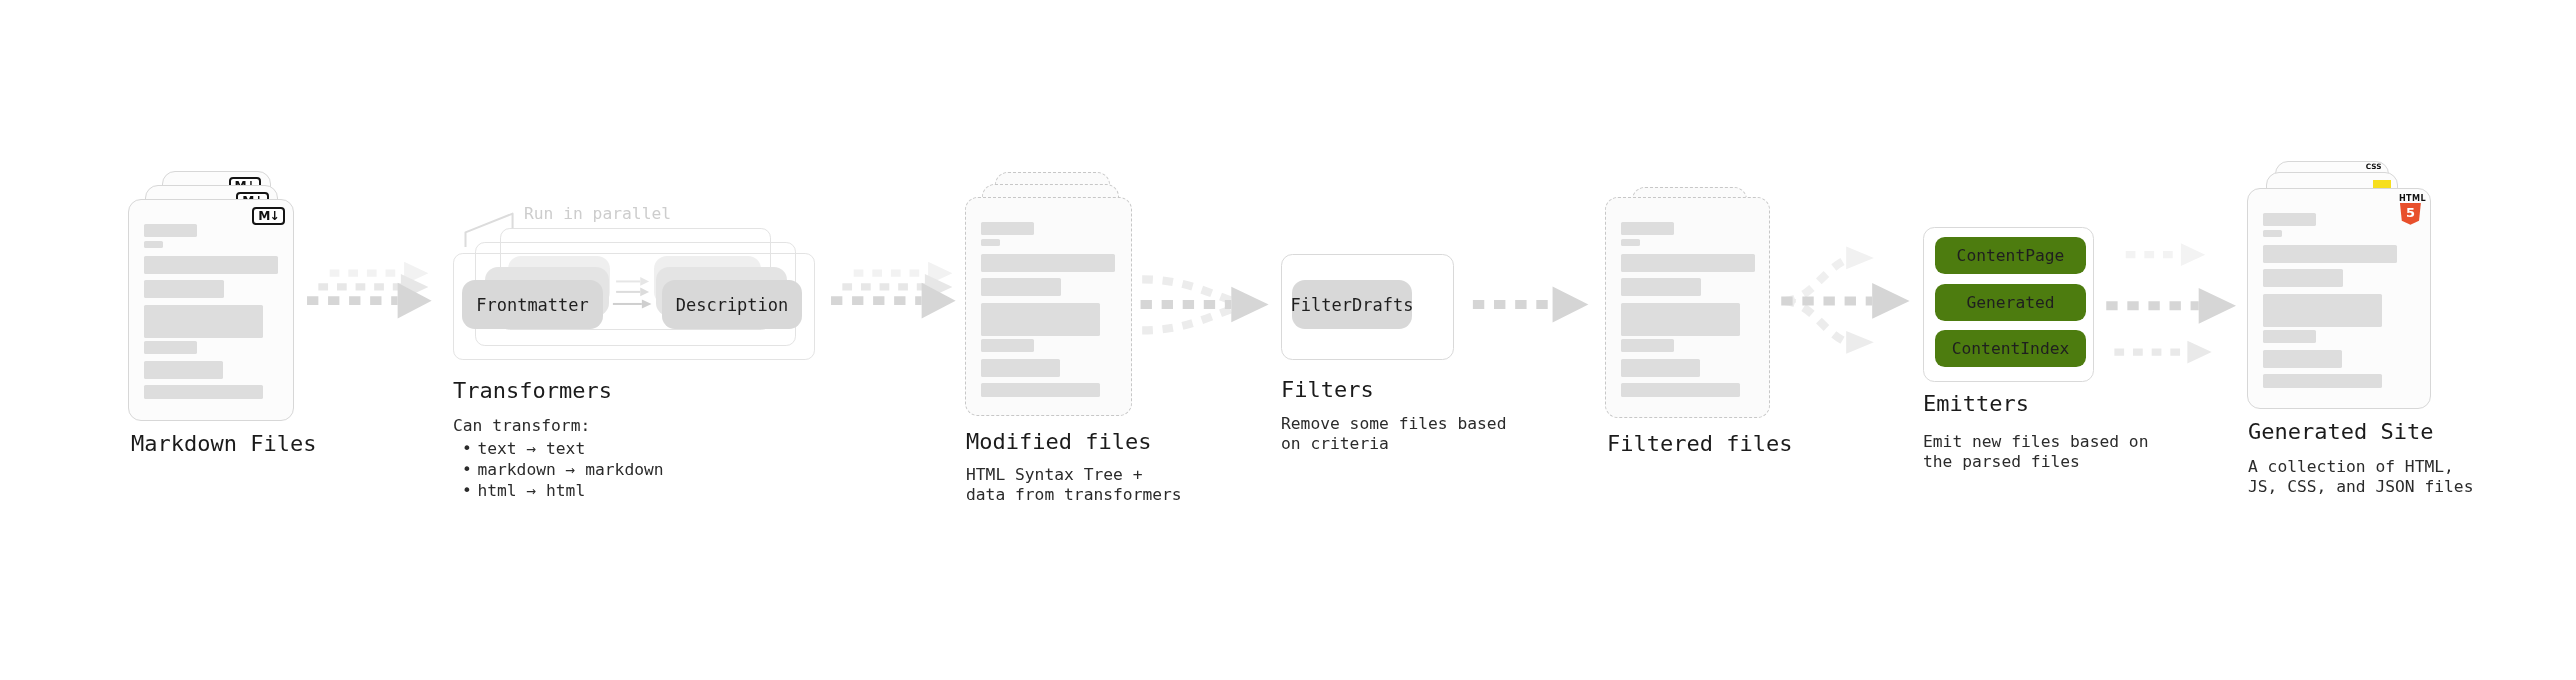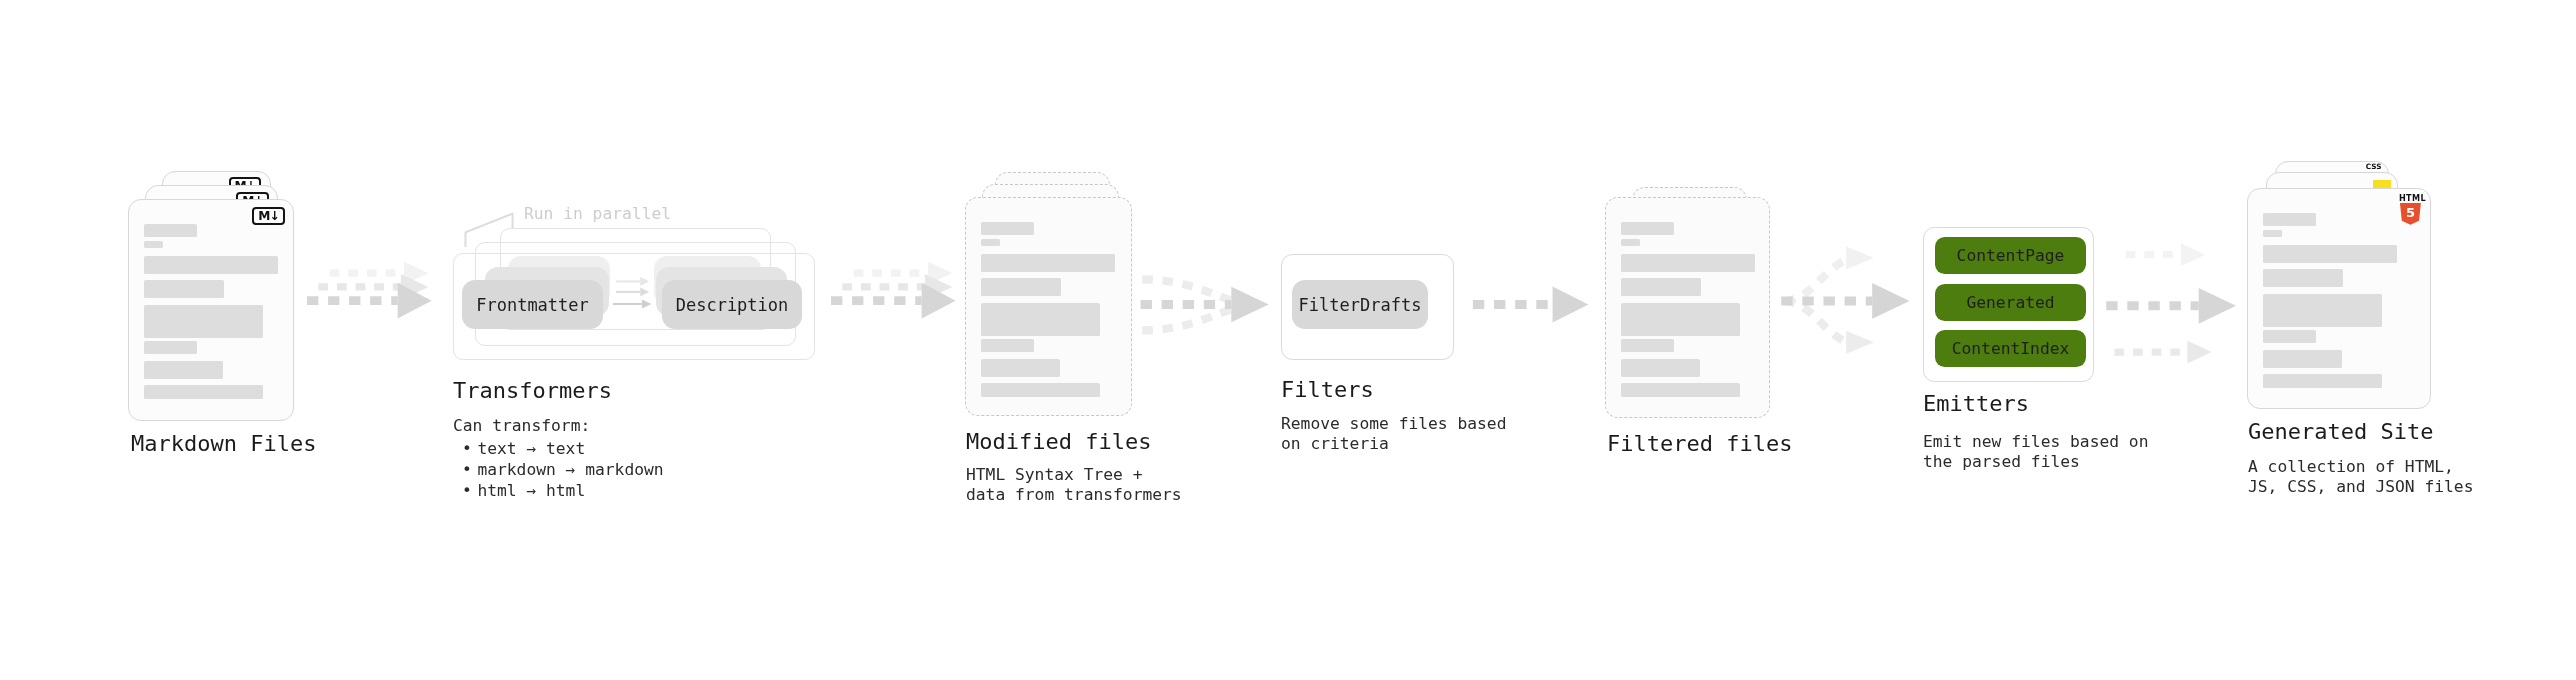"FilterDrafts" div.pill { width: 136px -> 120px }
